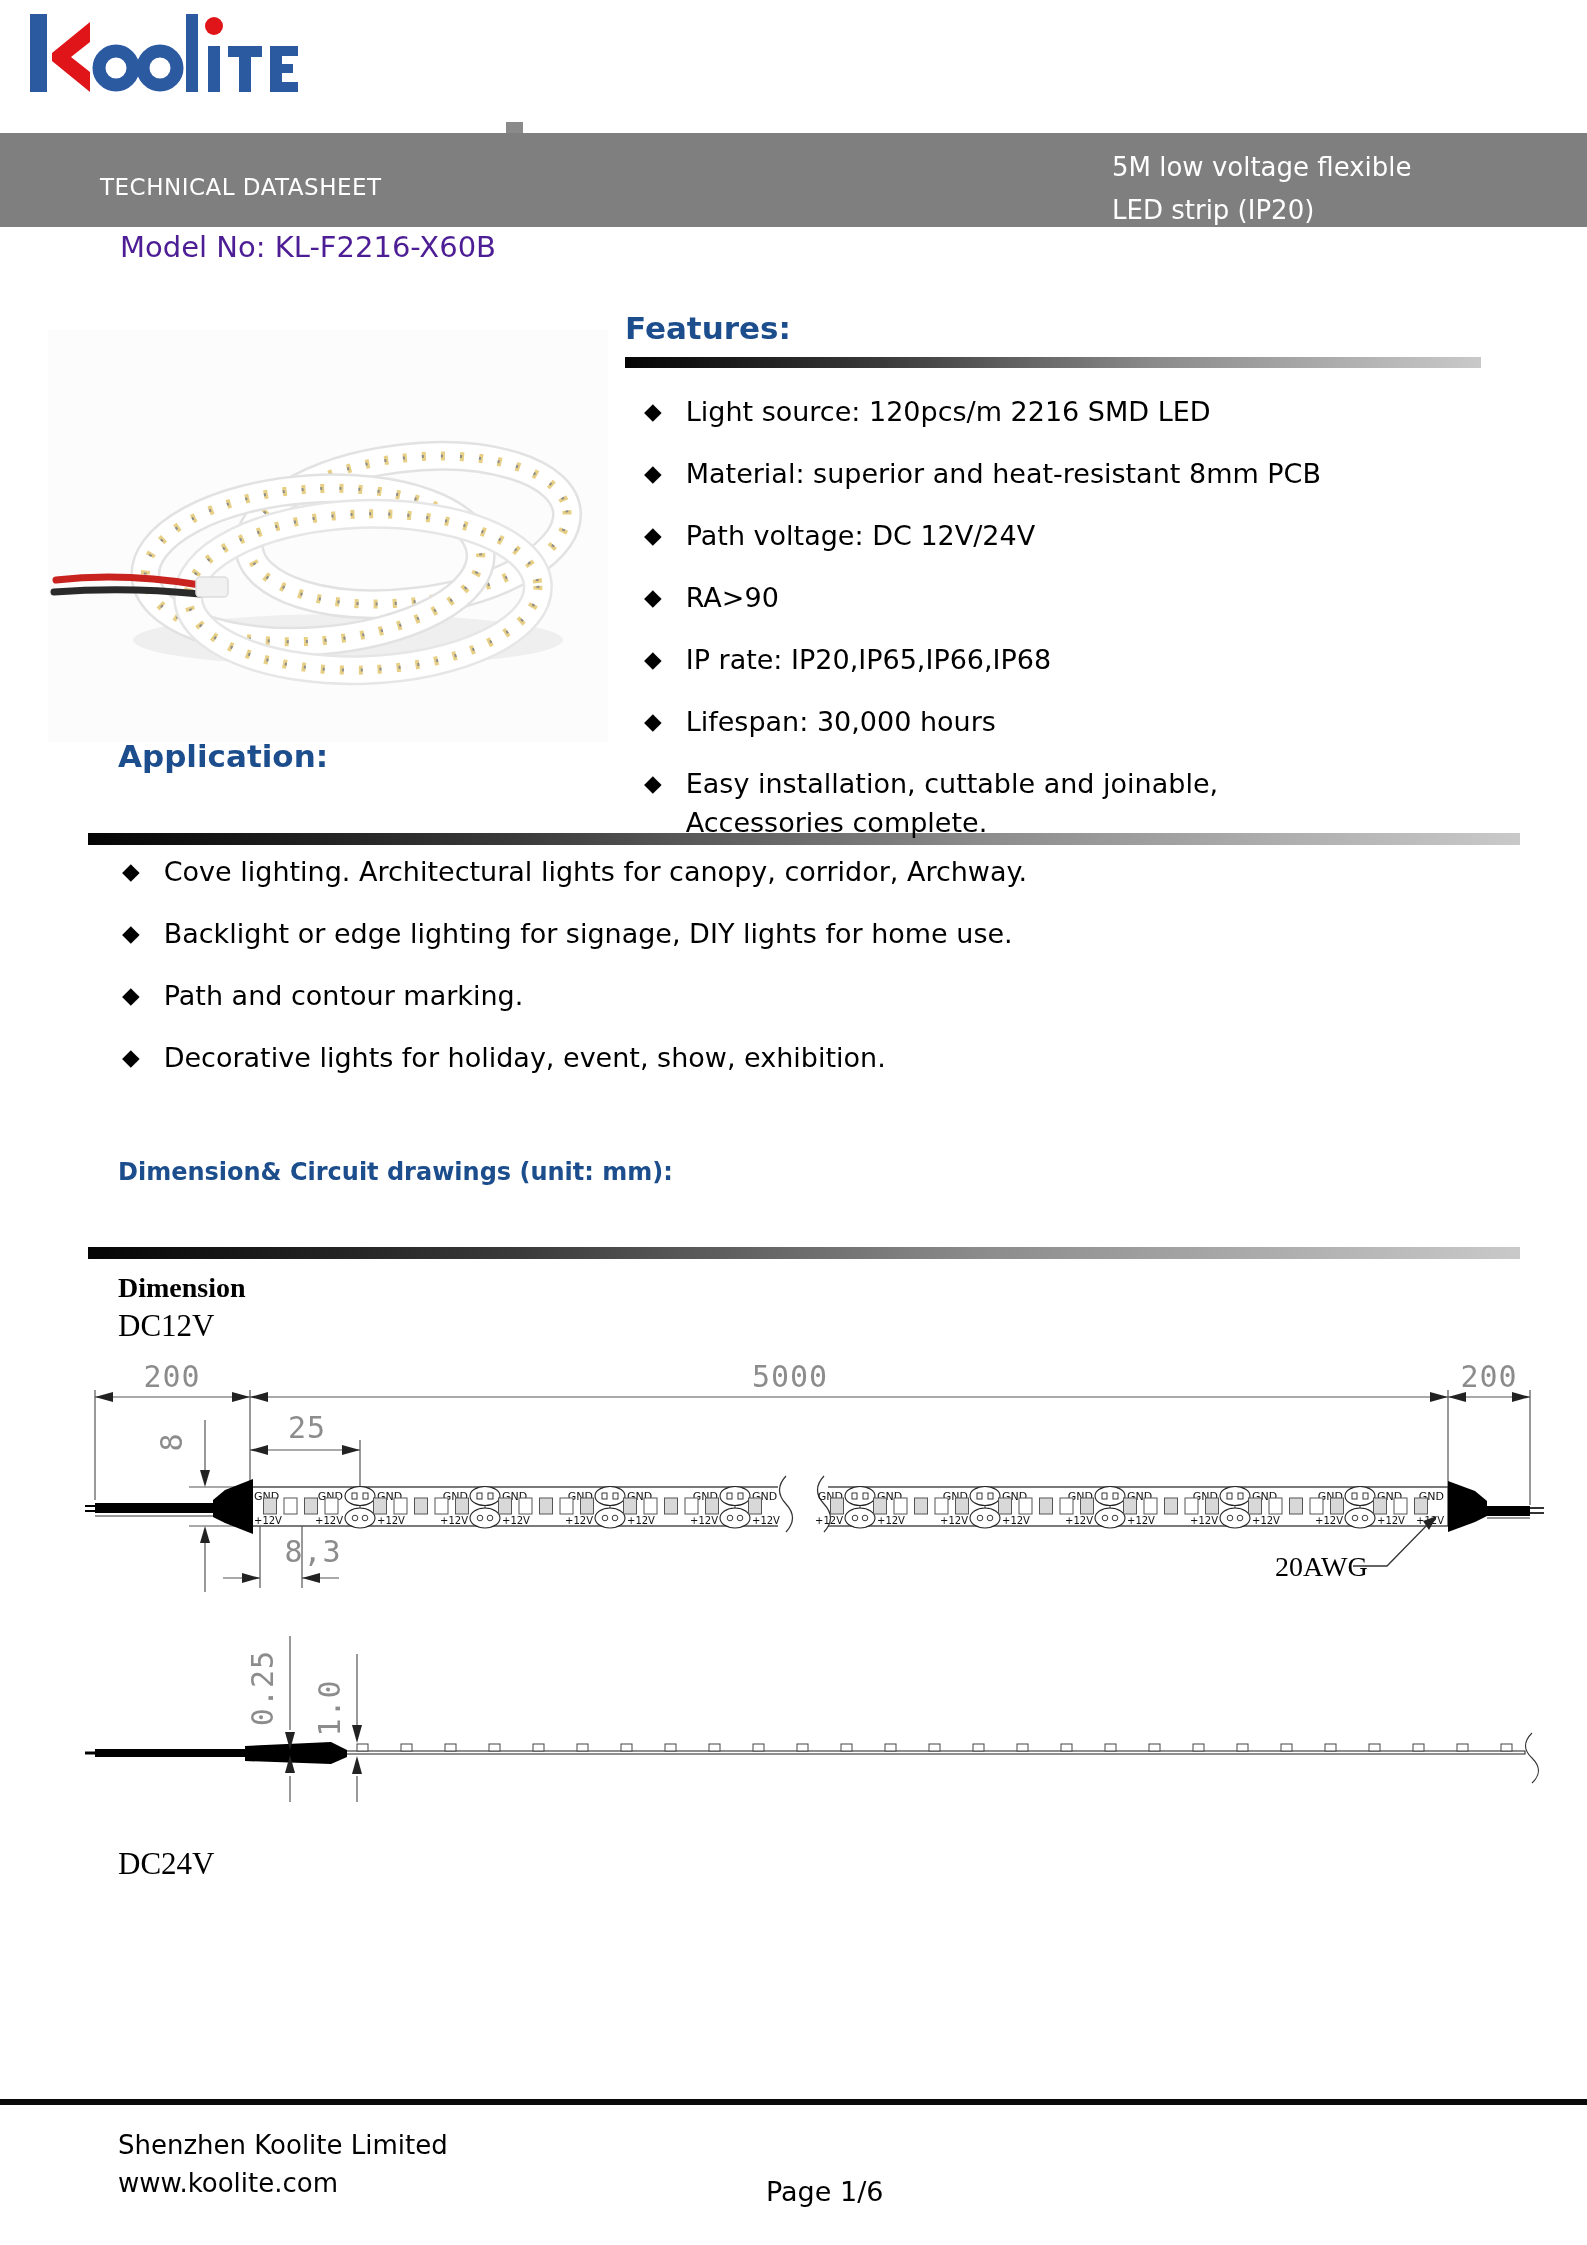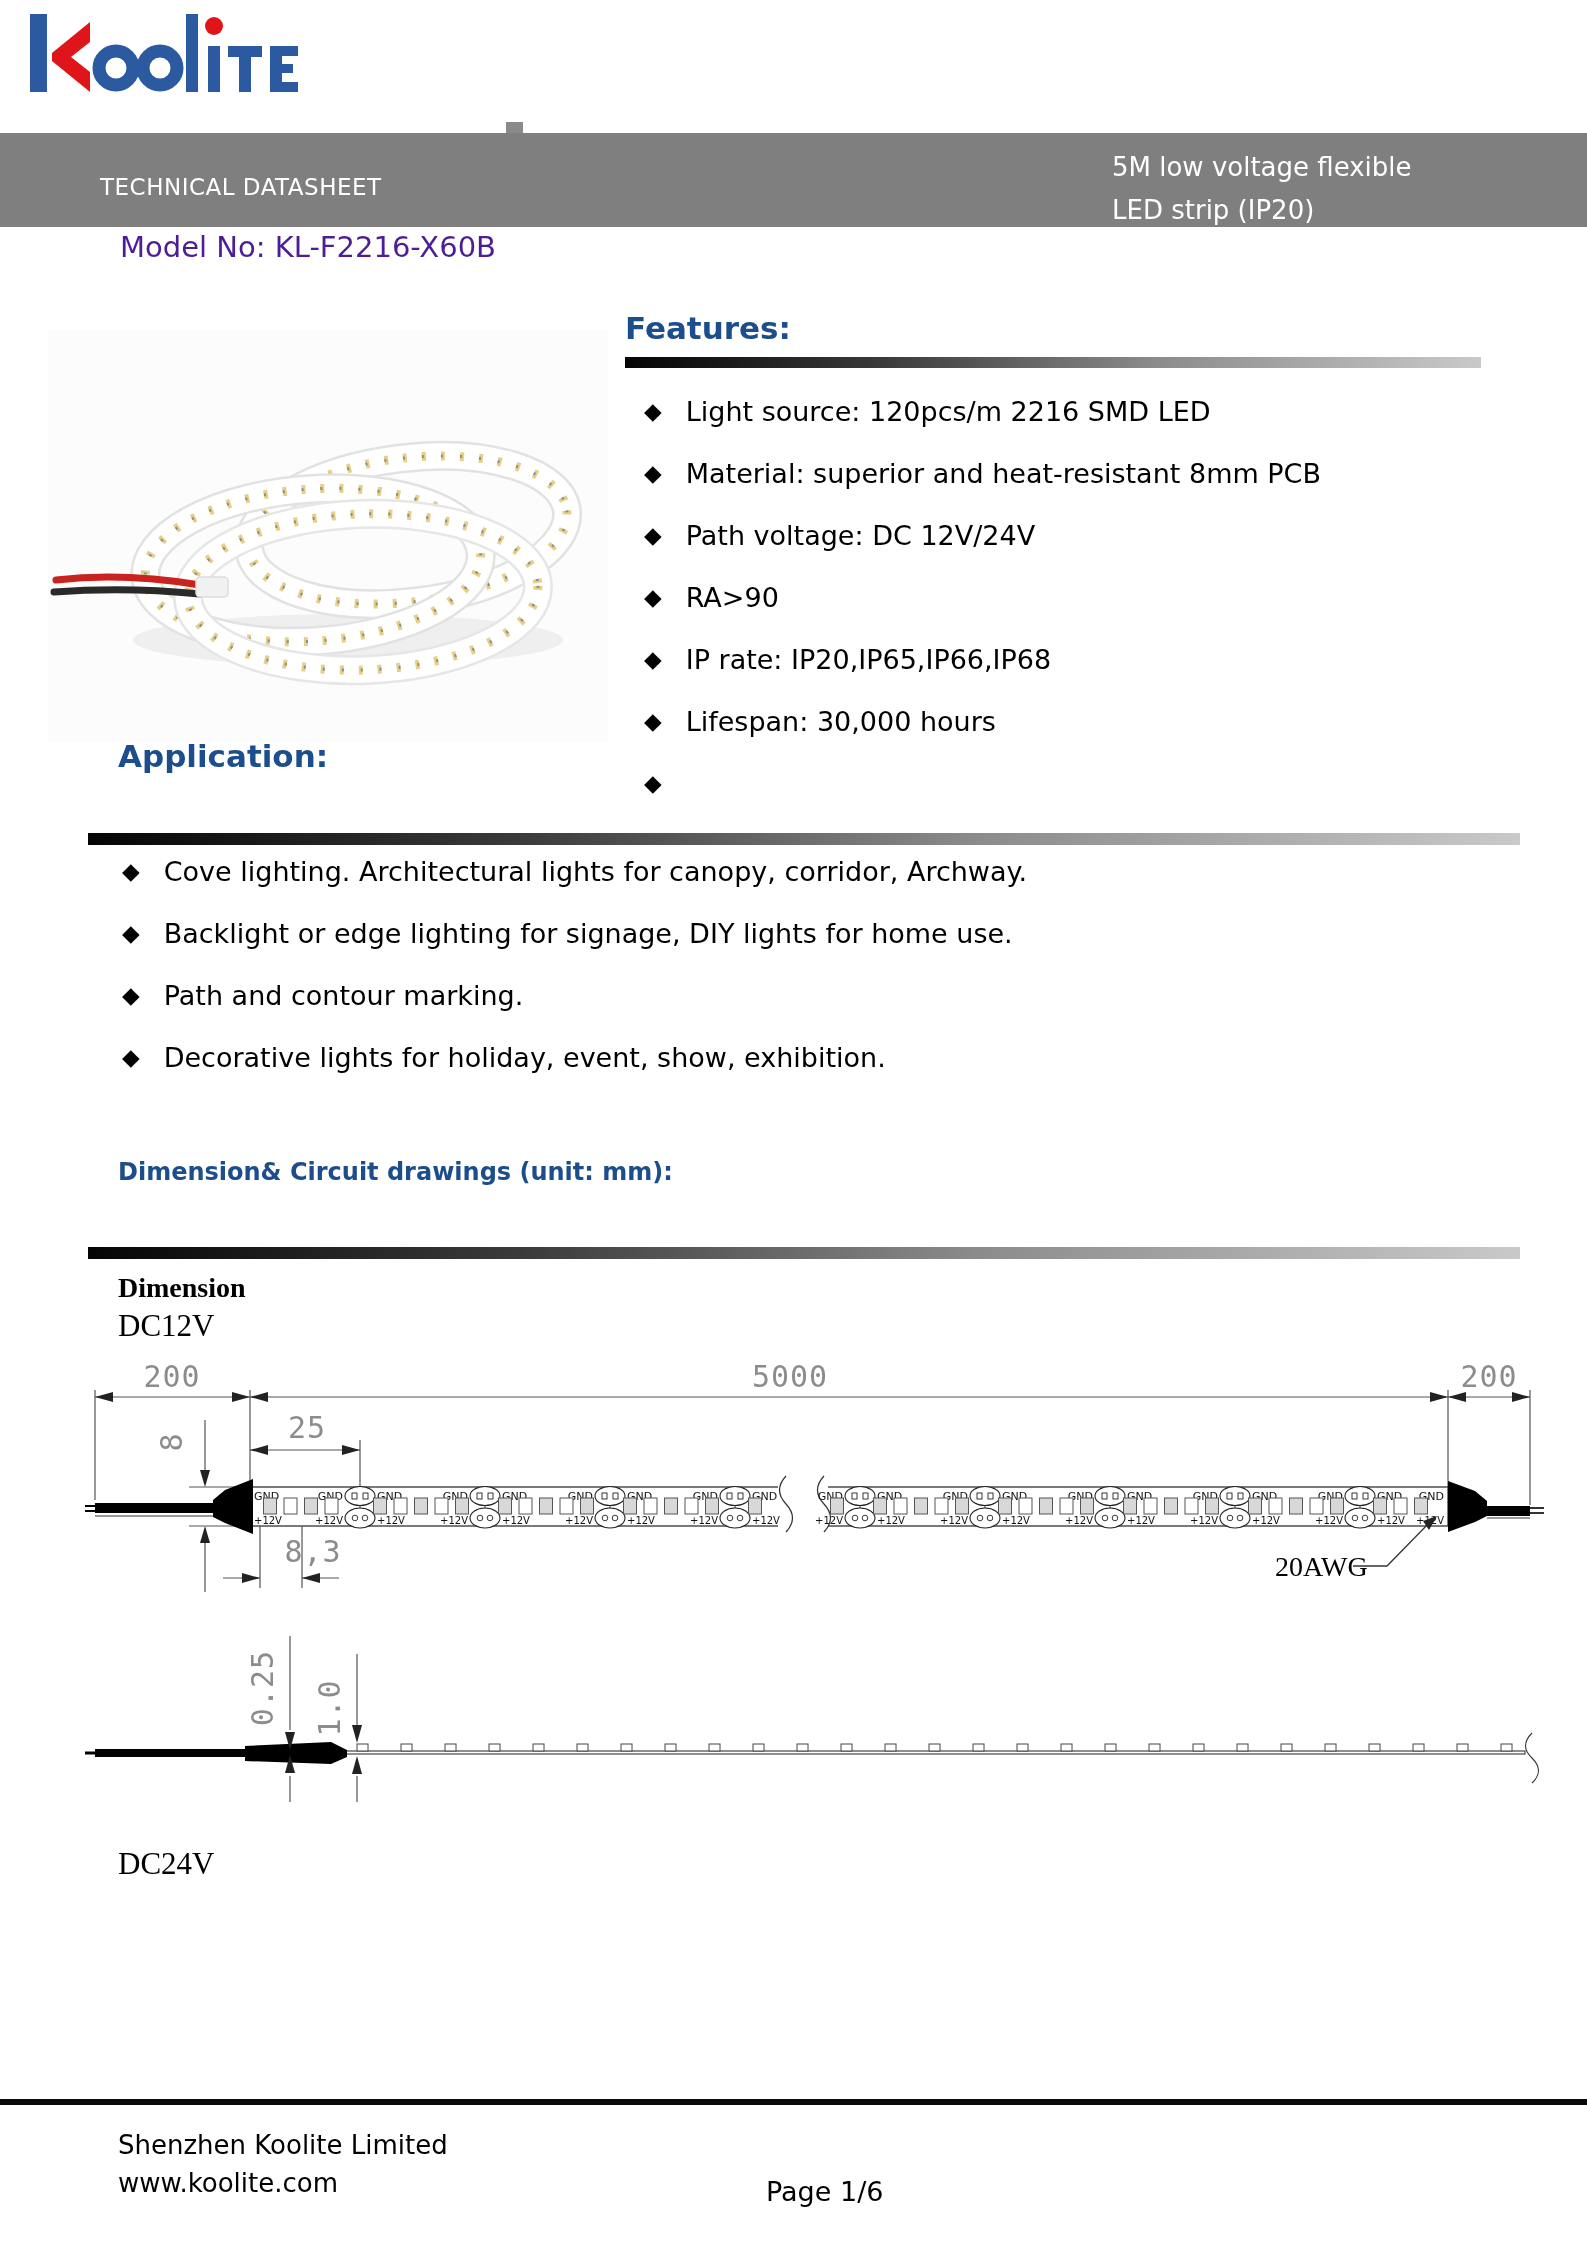"Easy installation, cuttable and" span.btext { html: none -> <span>Easy installation, cuttable and joinable, Accessories complete.</span> }
